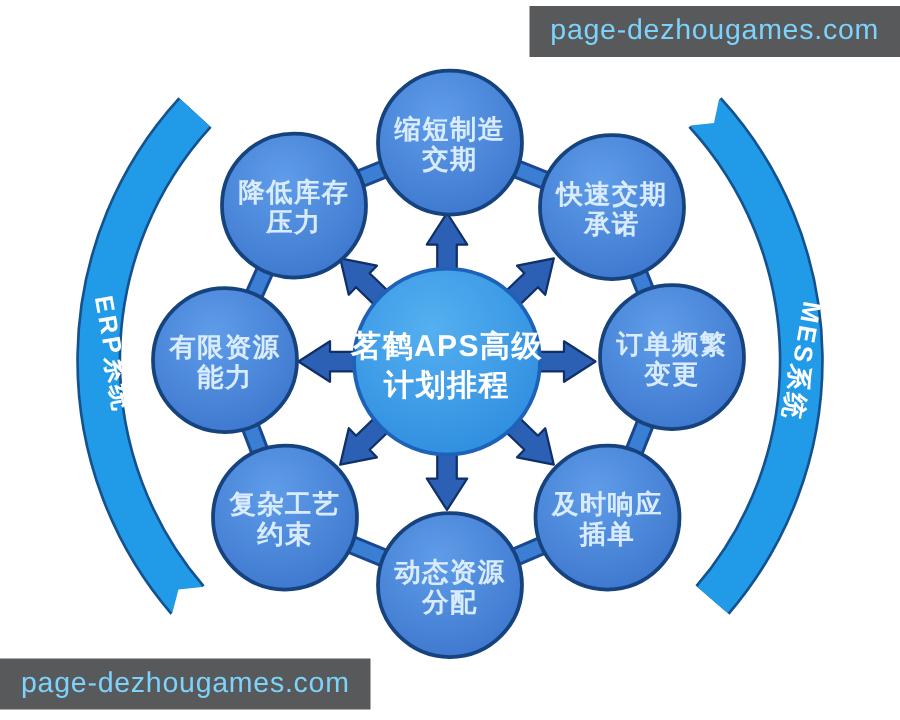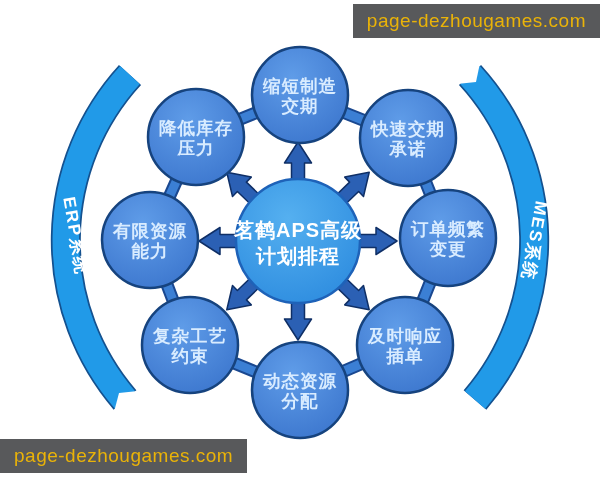"page-dezhougames.com" .watermark { color: #eab308 -> #7dd3fc }
